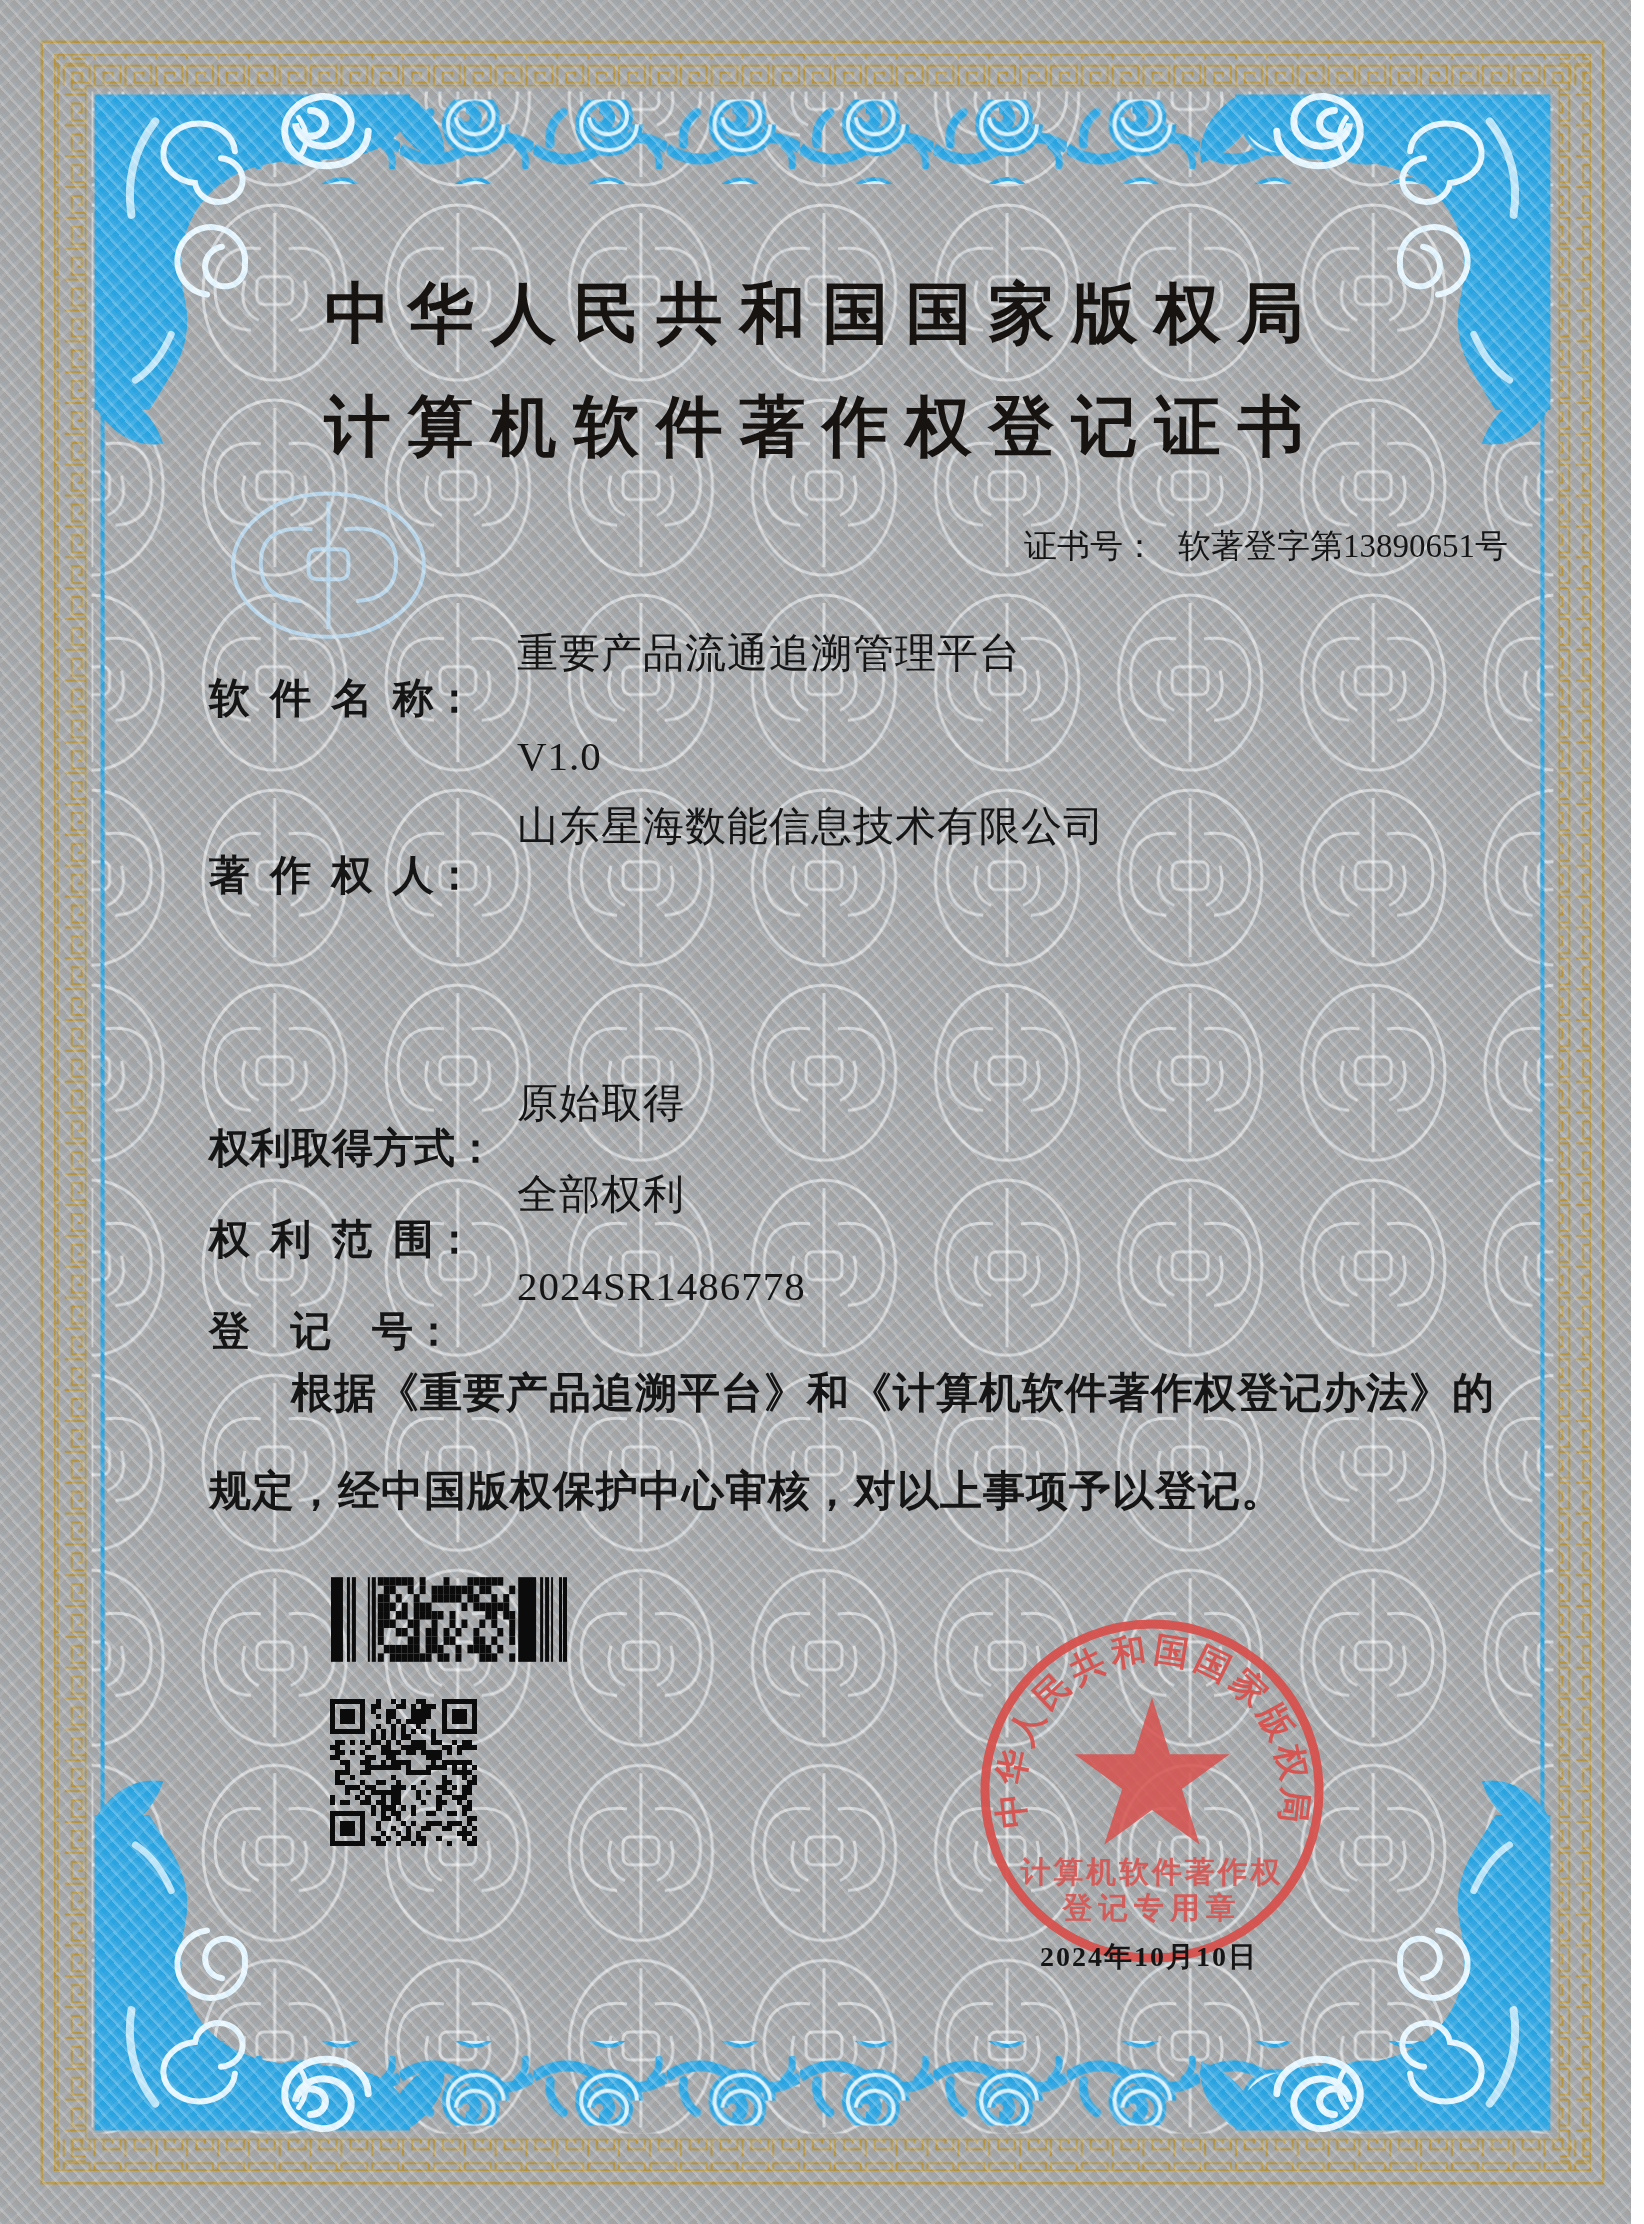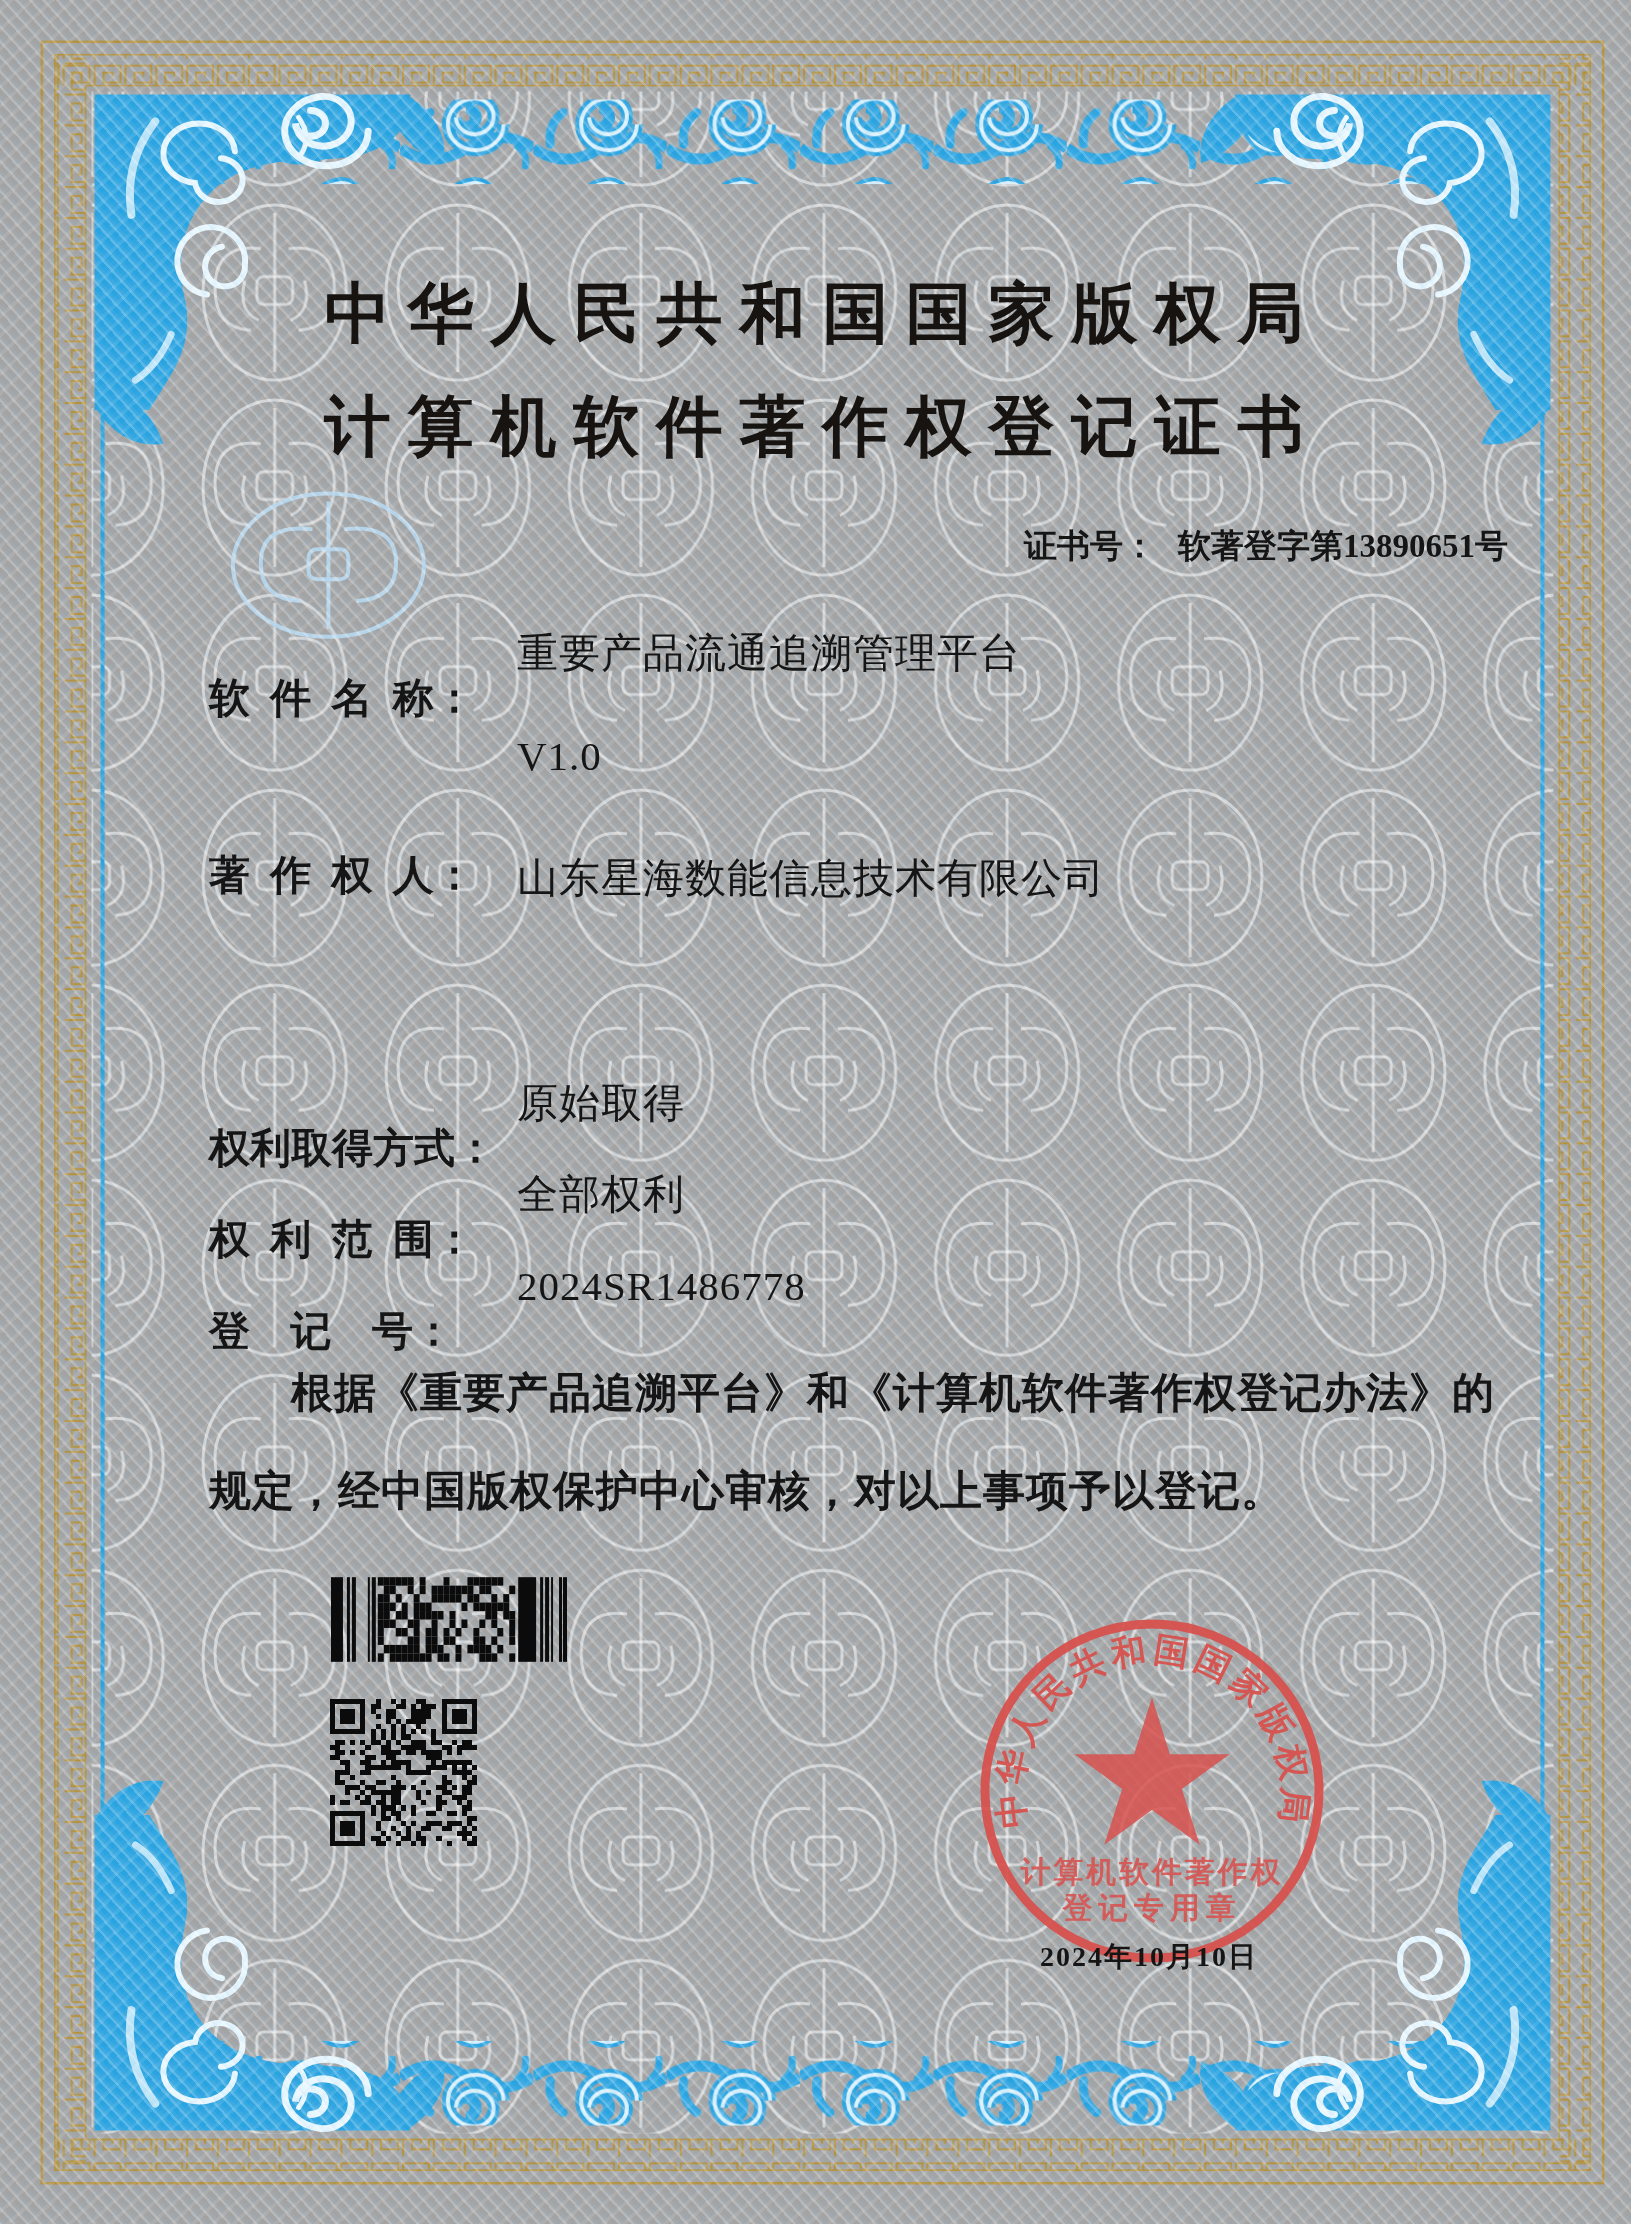"证书号： 软著登字第13890651号" .certno { font-weight: 700 -> 400 }
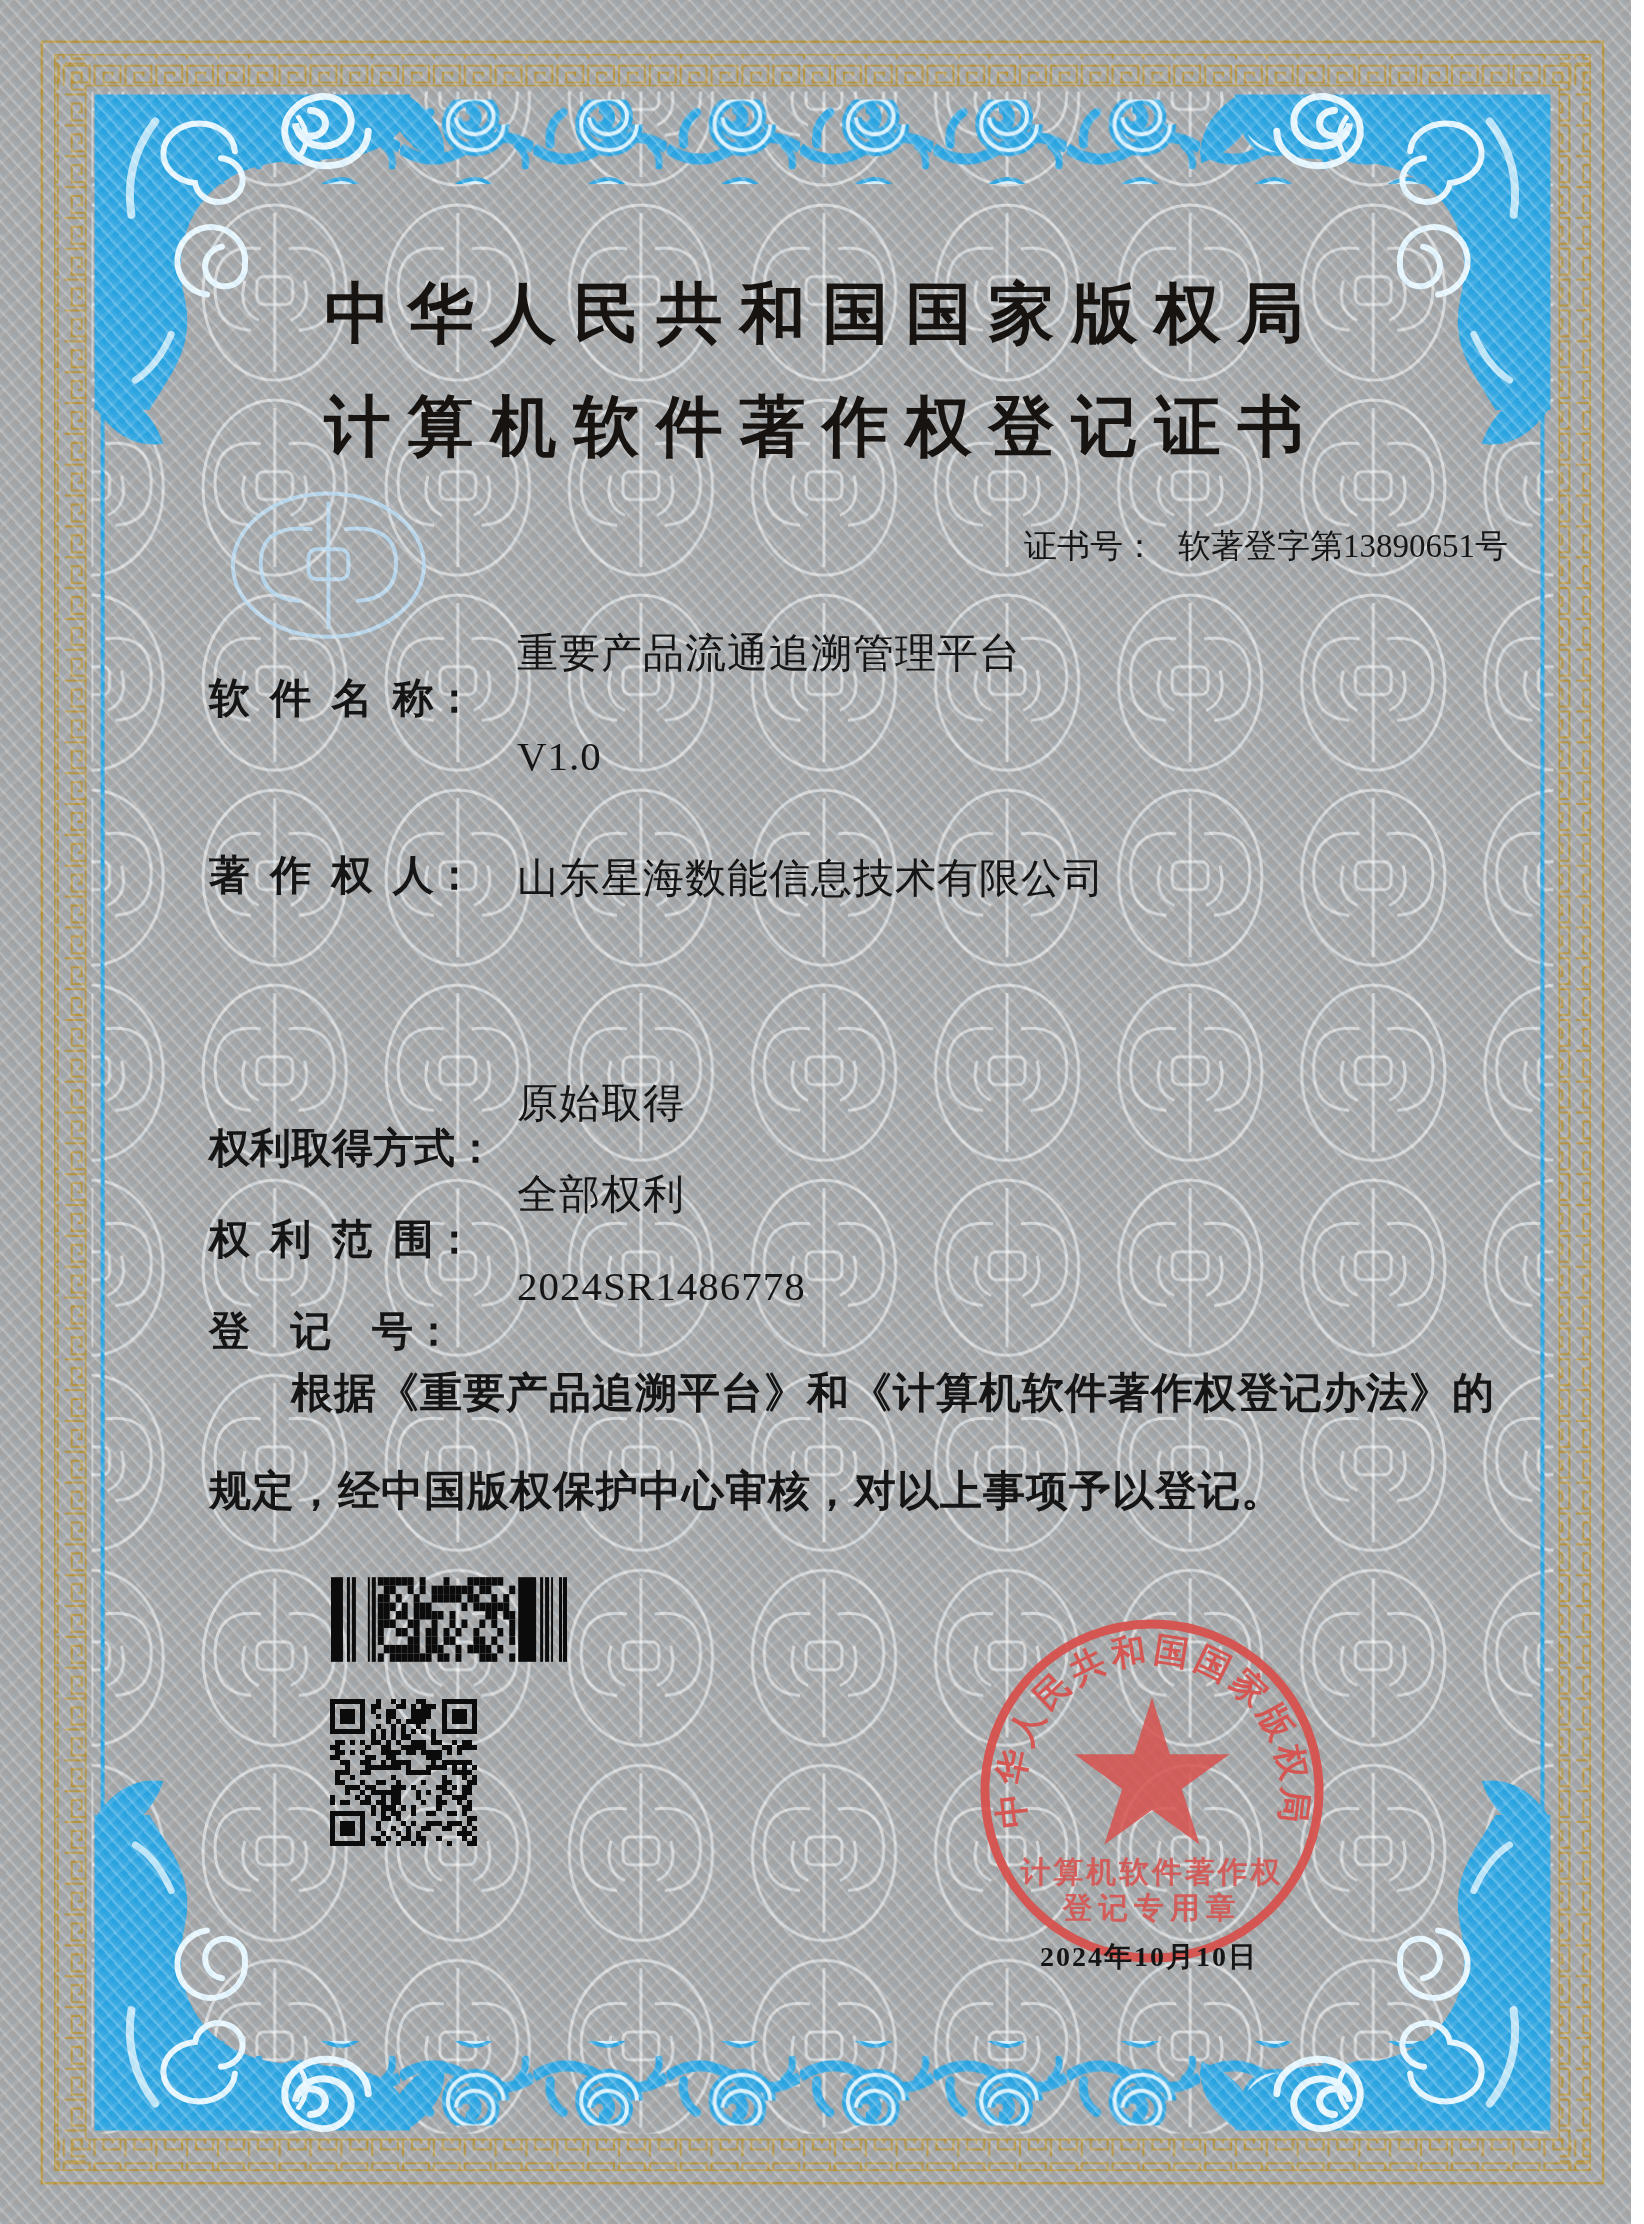"山东星海数能信息技术有限公司" div.fvalue { top: 852px -> 800px }
